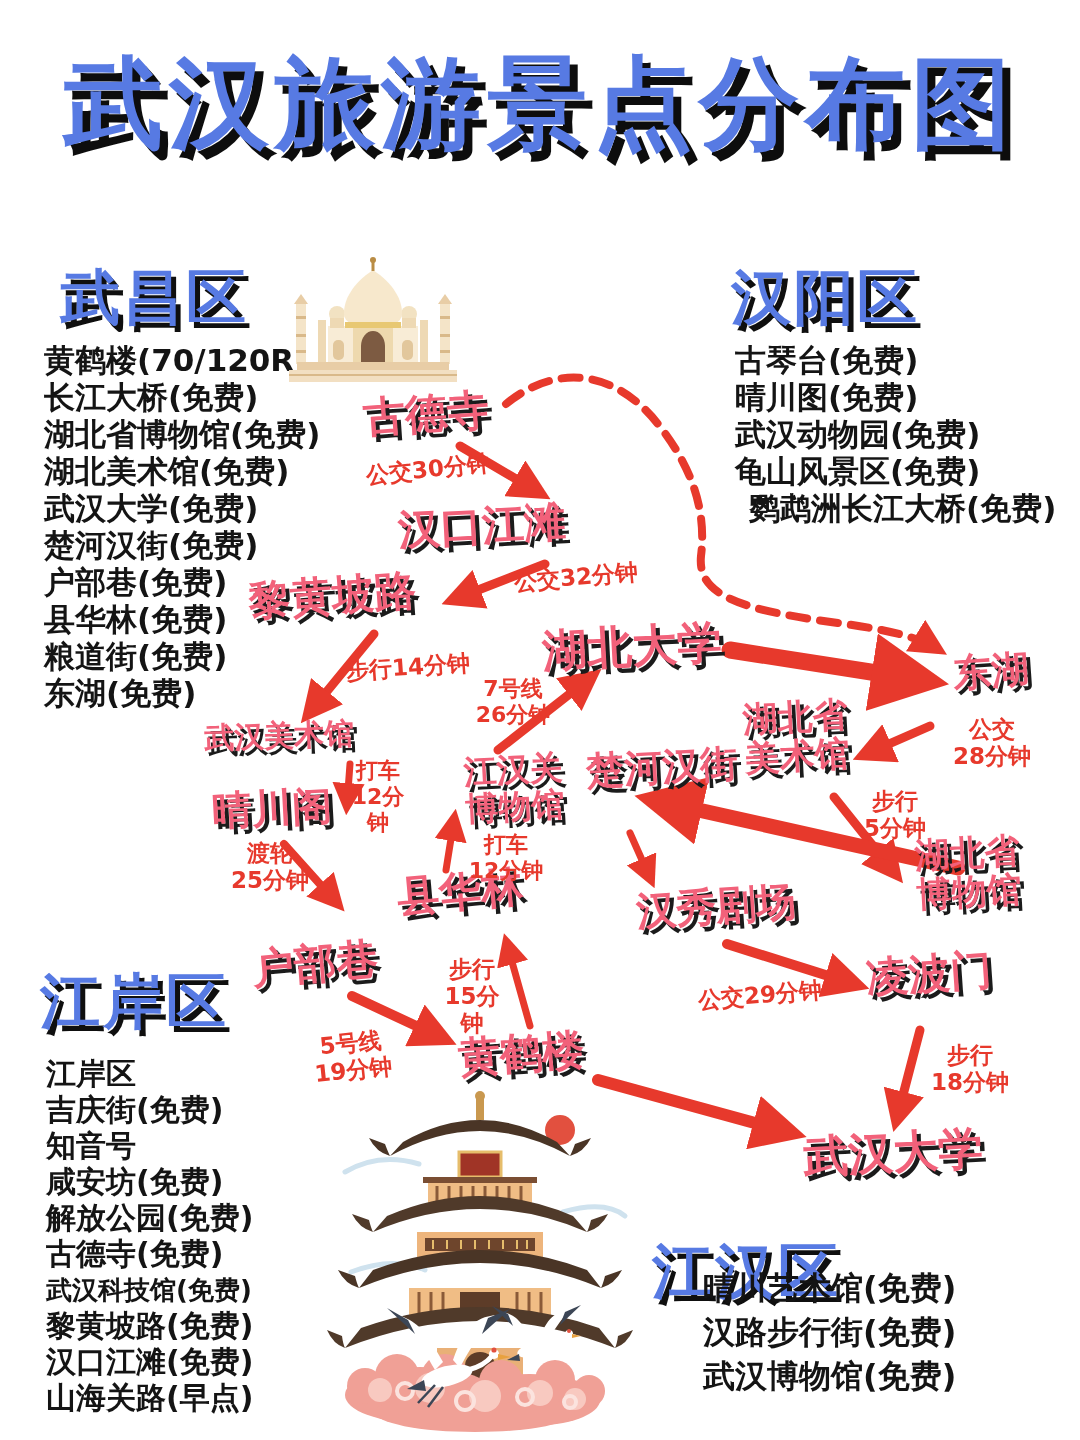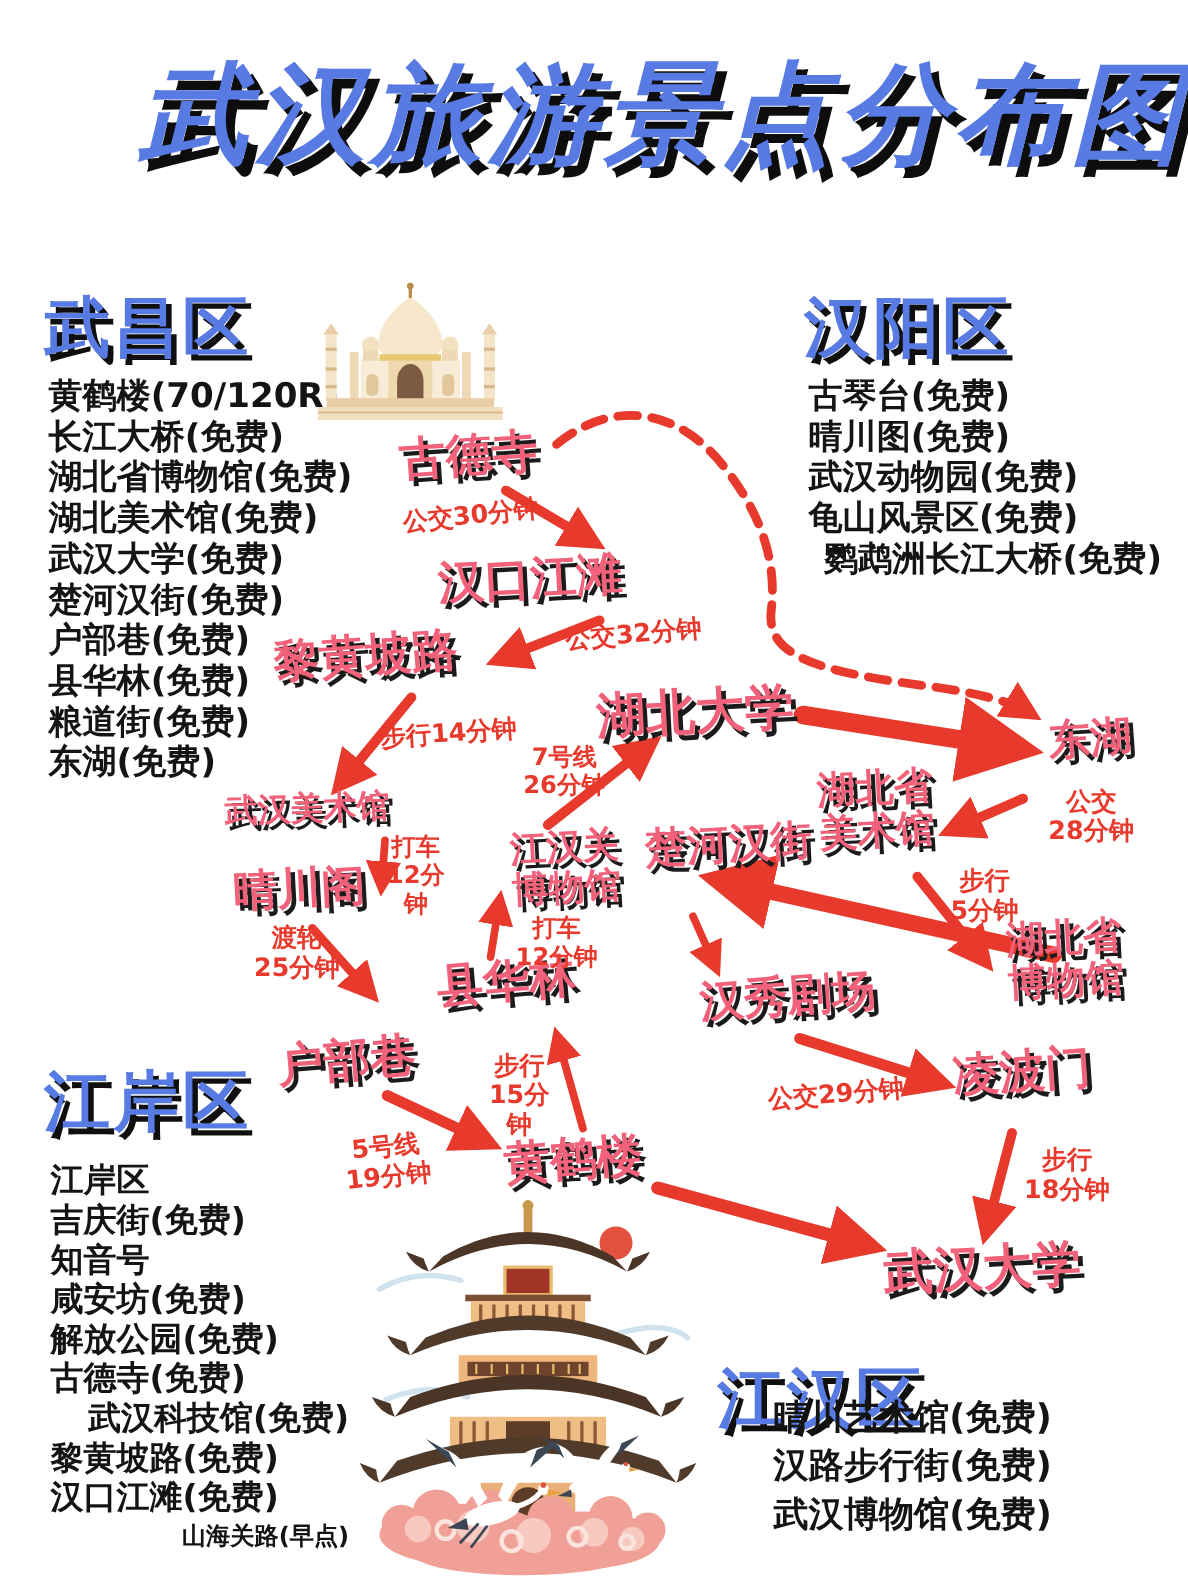"武汉旅游景点分布图" .main-title { font-style: italic -> none; text-align: right -> center }
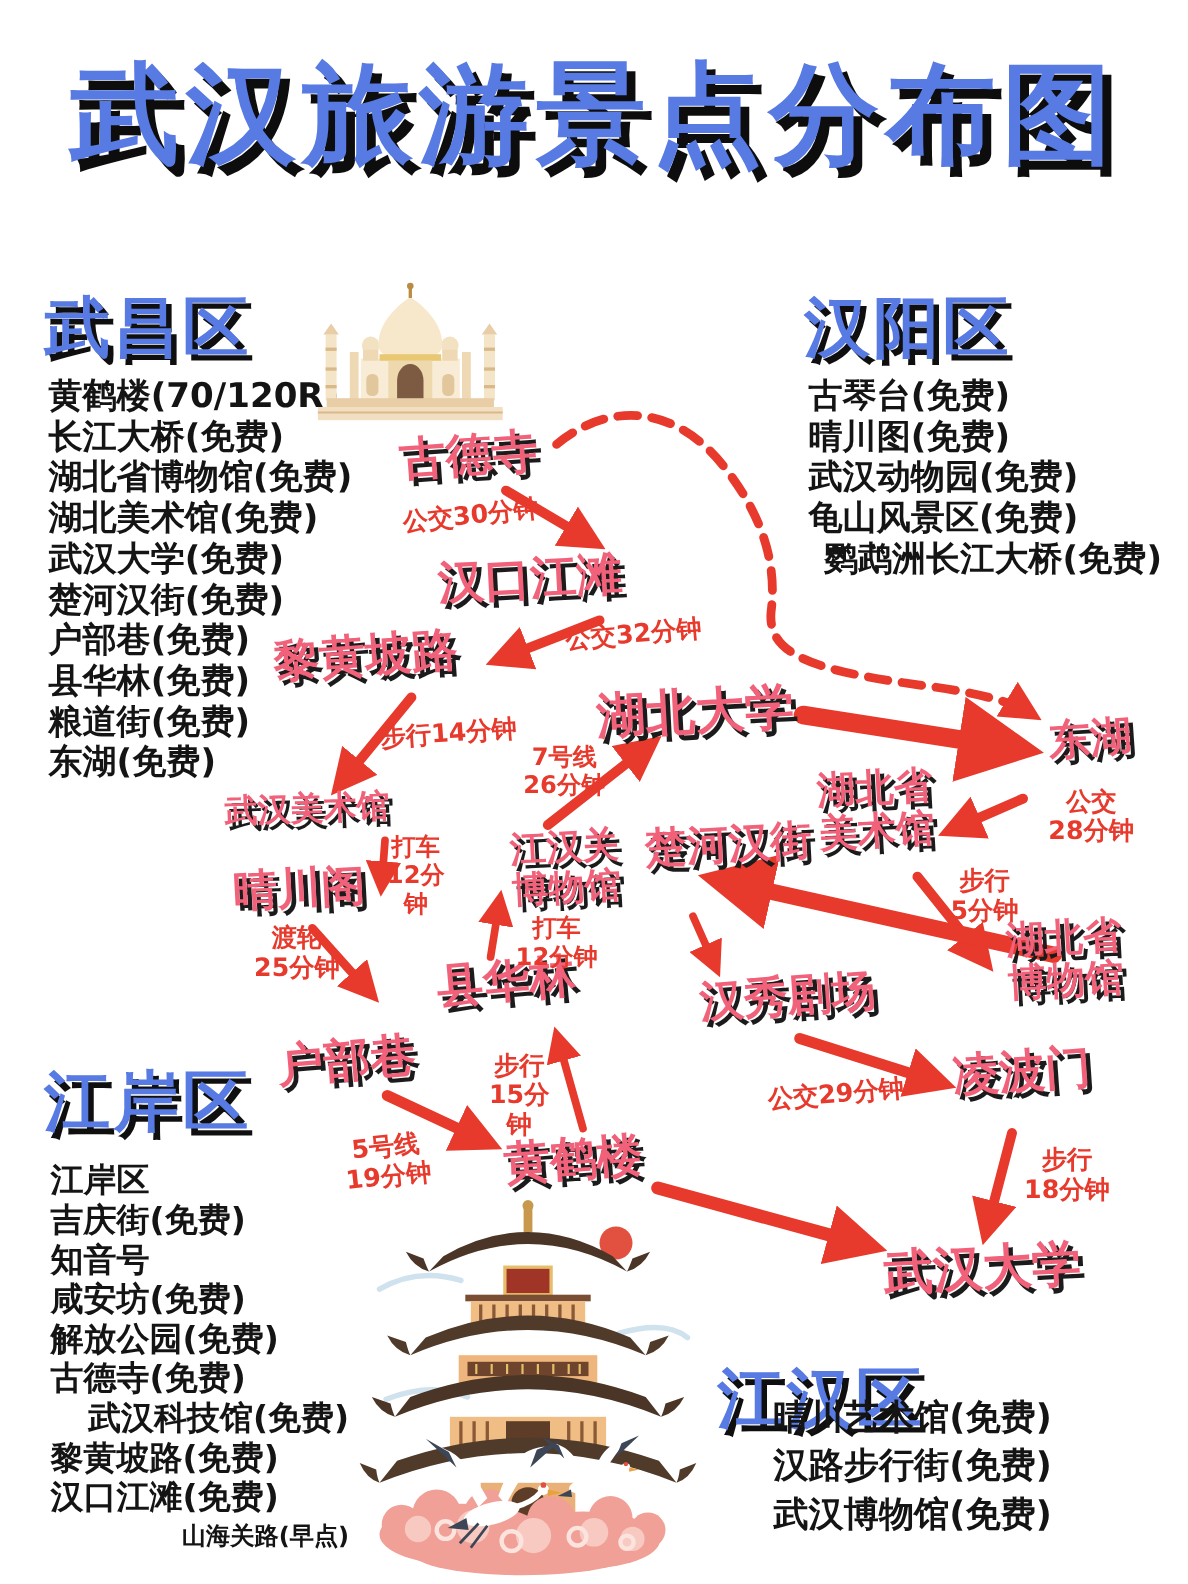"武昌区" div.district-title { left: 40px -> 60px }
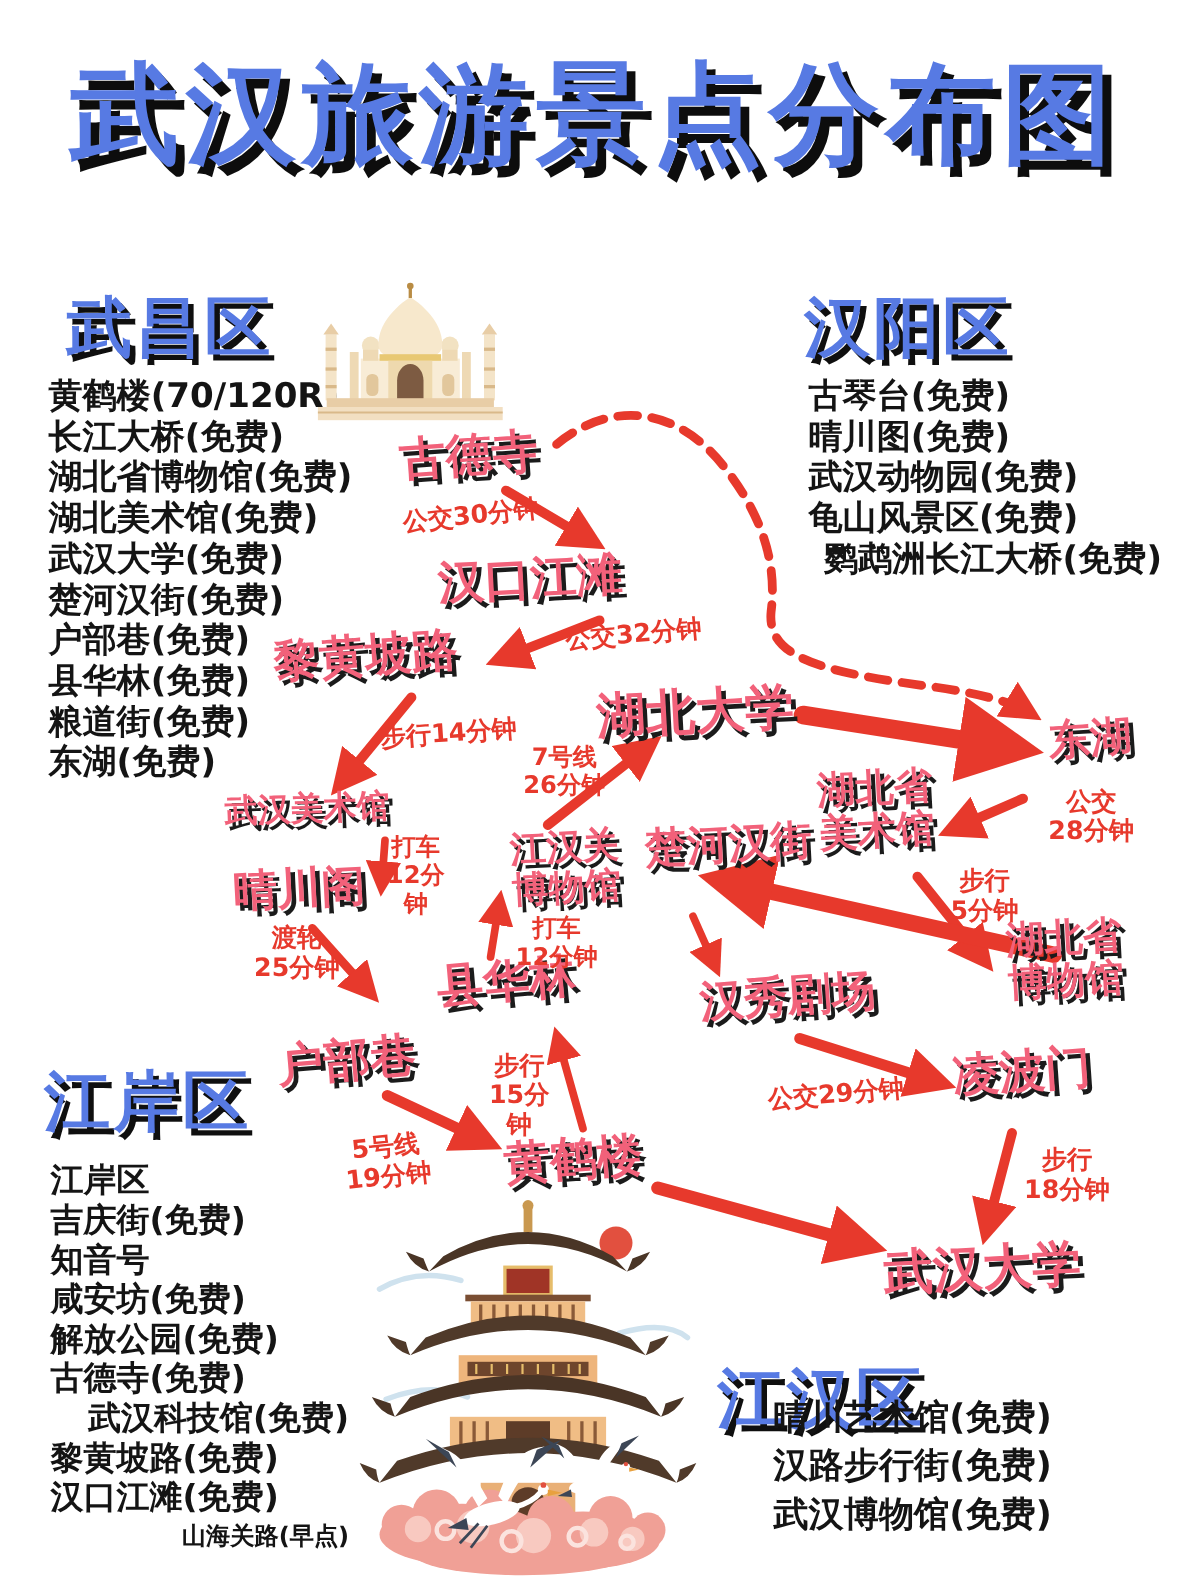"武汉科技馆(免费)" div.li { font-size: 30px -> 26px; margin-left: 34px -> none }
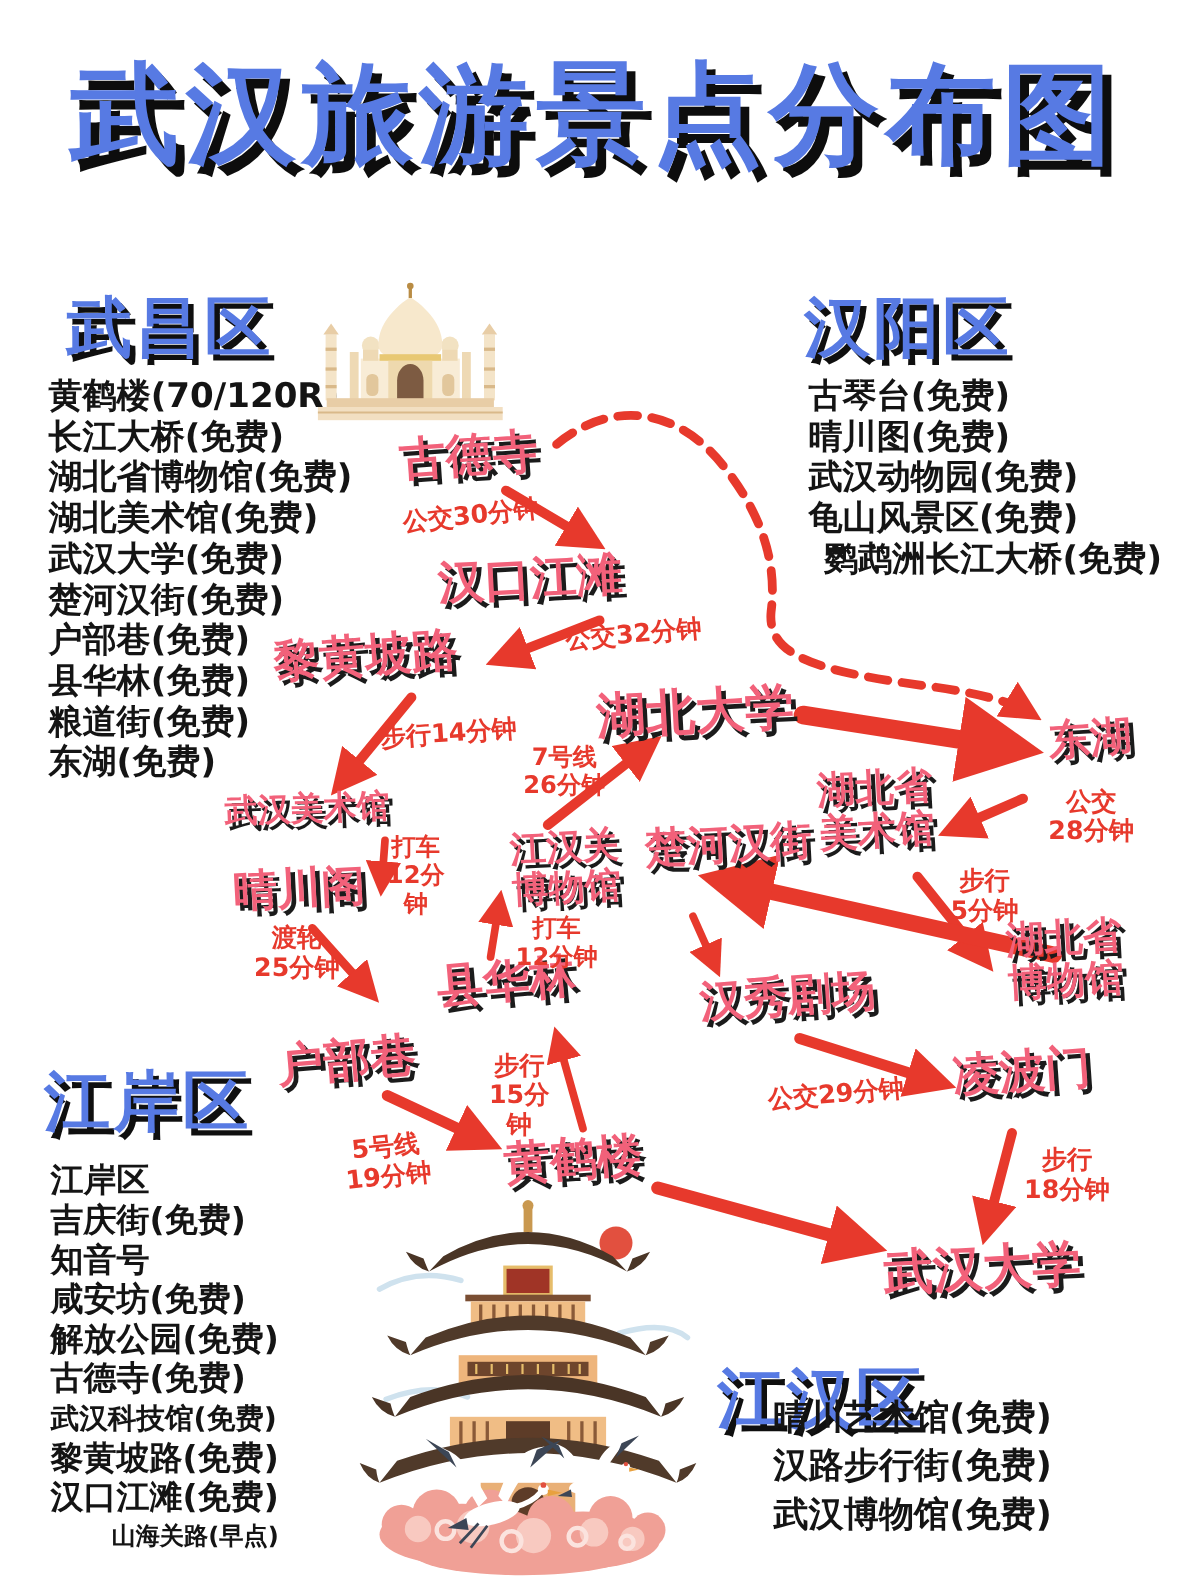"山海关路(早点)" div.li { font-size: 22px -> 30px }
